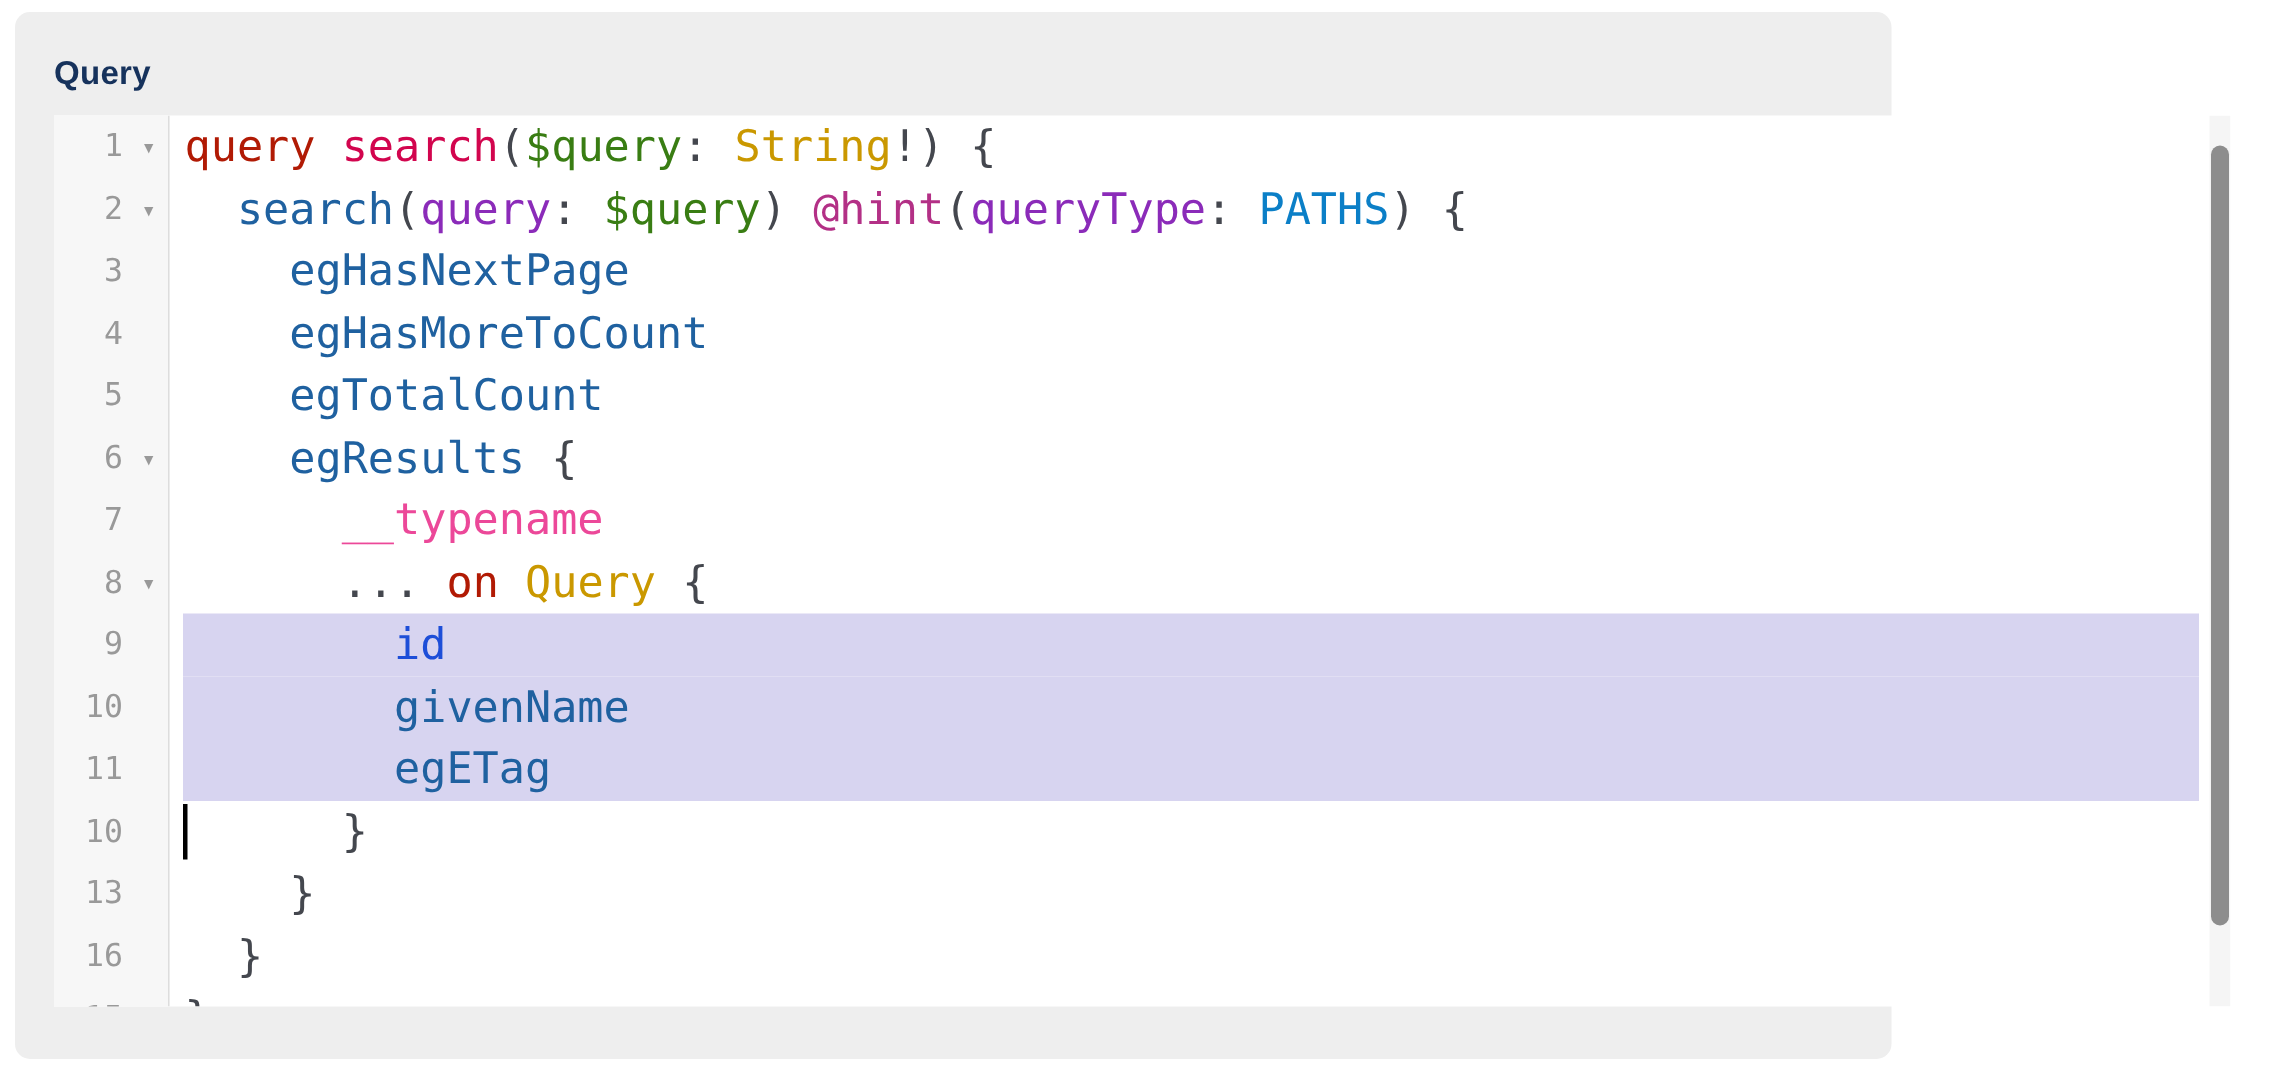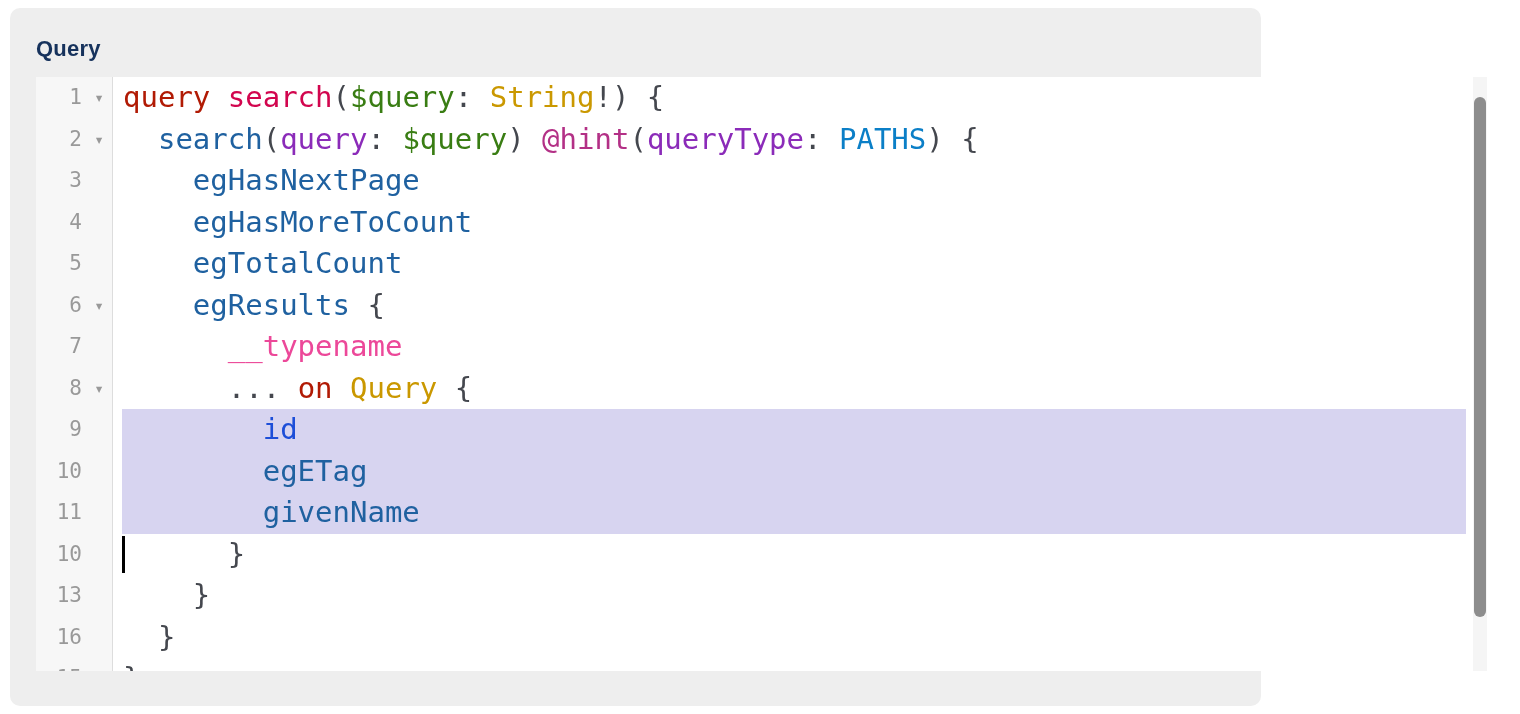"egETag" div.code-line { order: before "givenName" -> after "givenName" }
